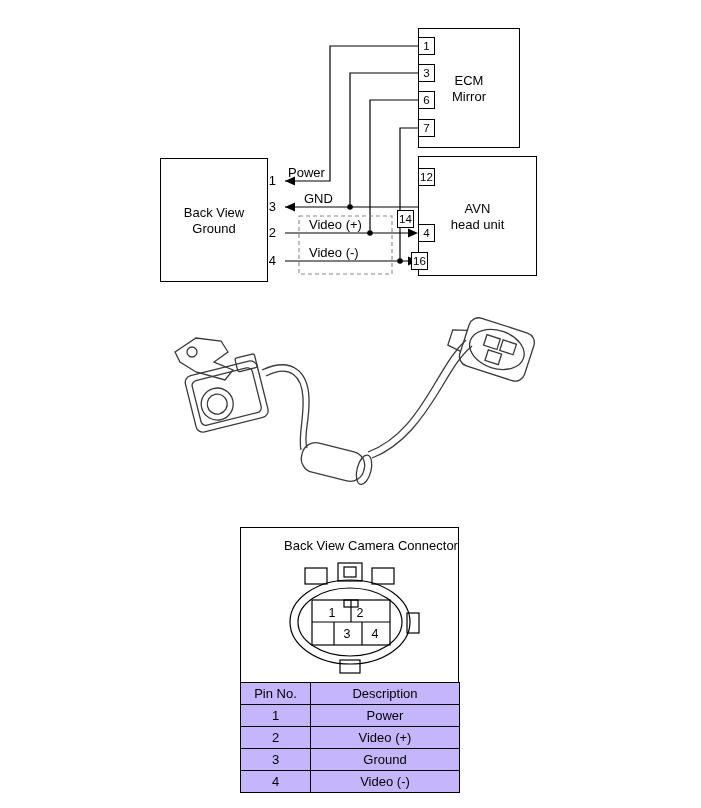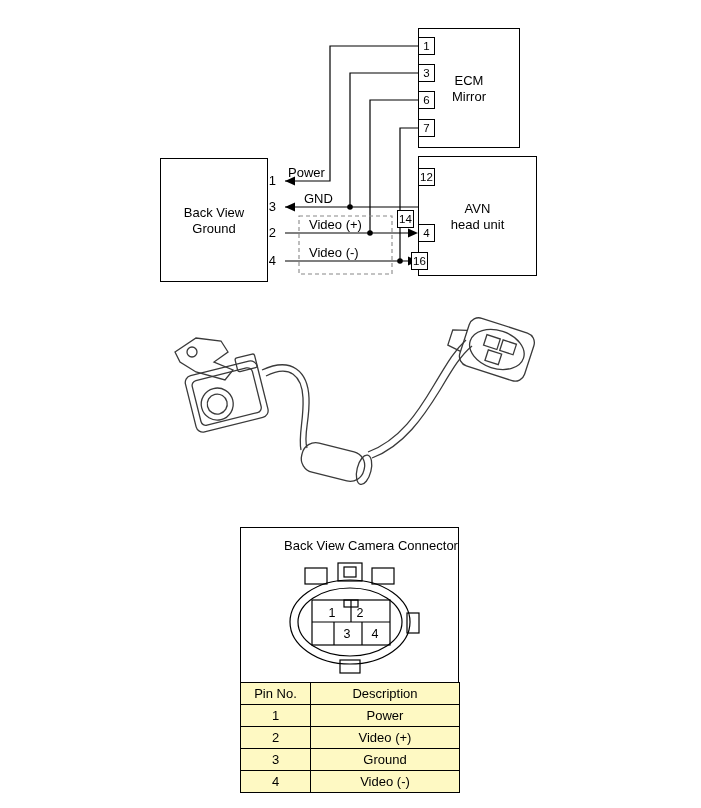"Pin No." table.pin-table { background: #fef9c3 -> #c4b5fd }
